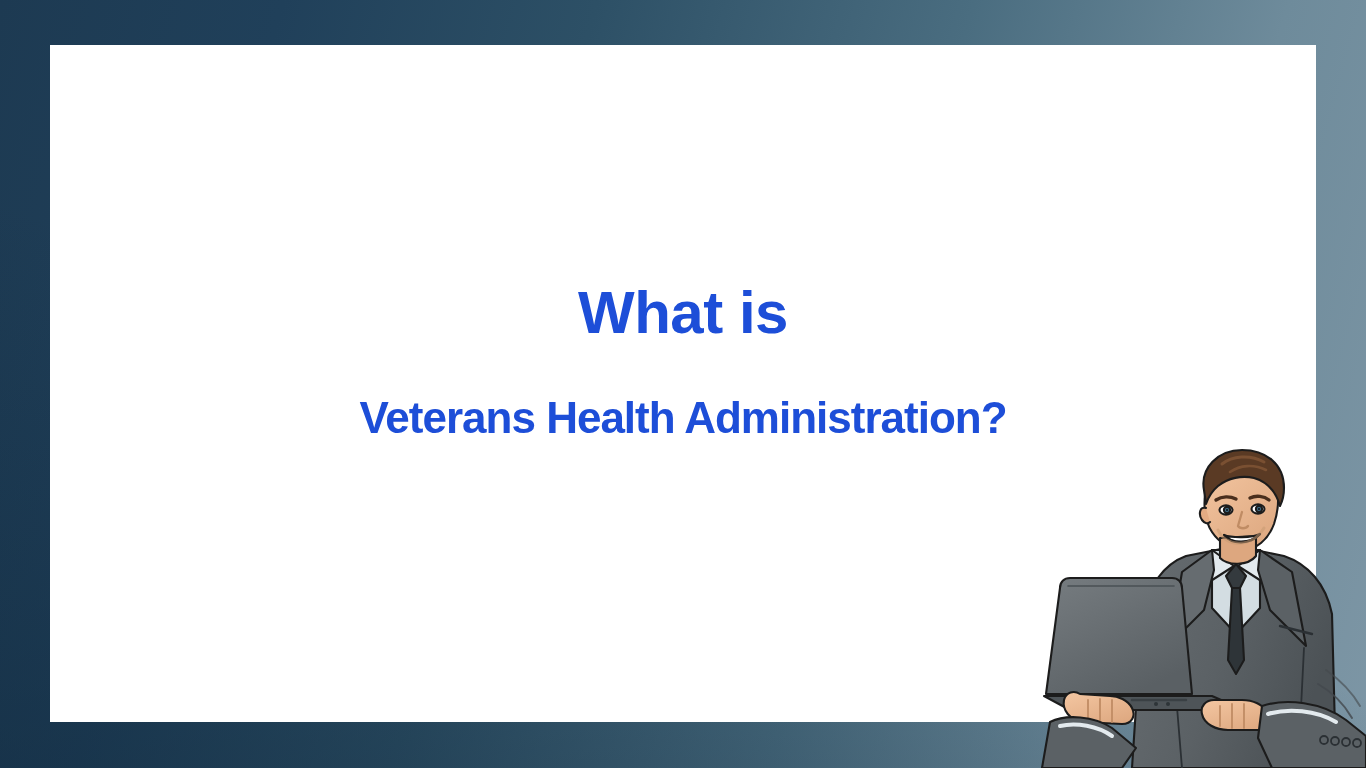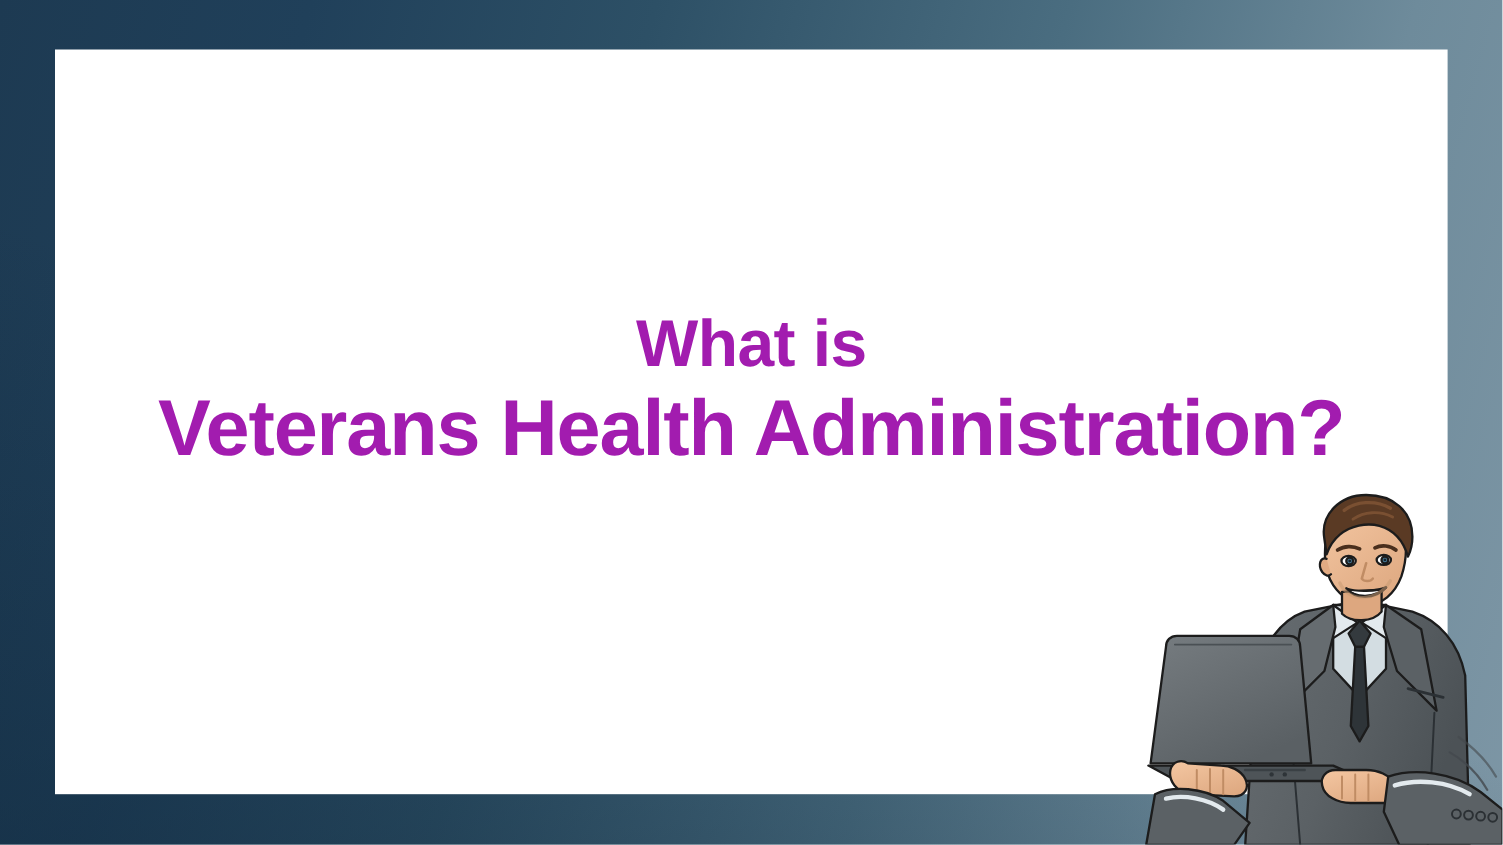"What is" .title-line { color: #a21caf -> #1d4ed8 }
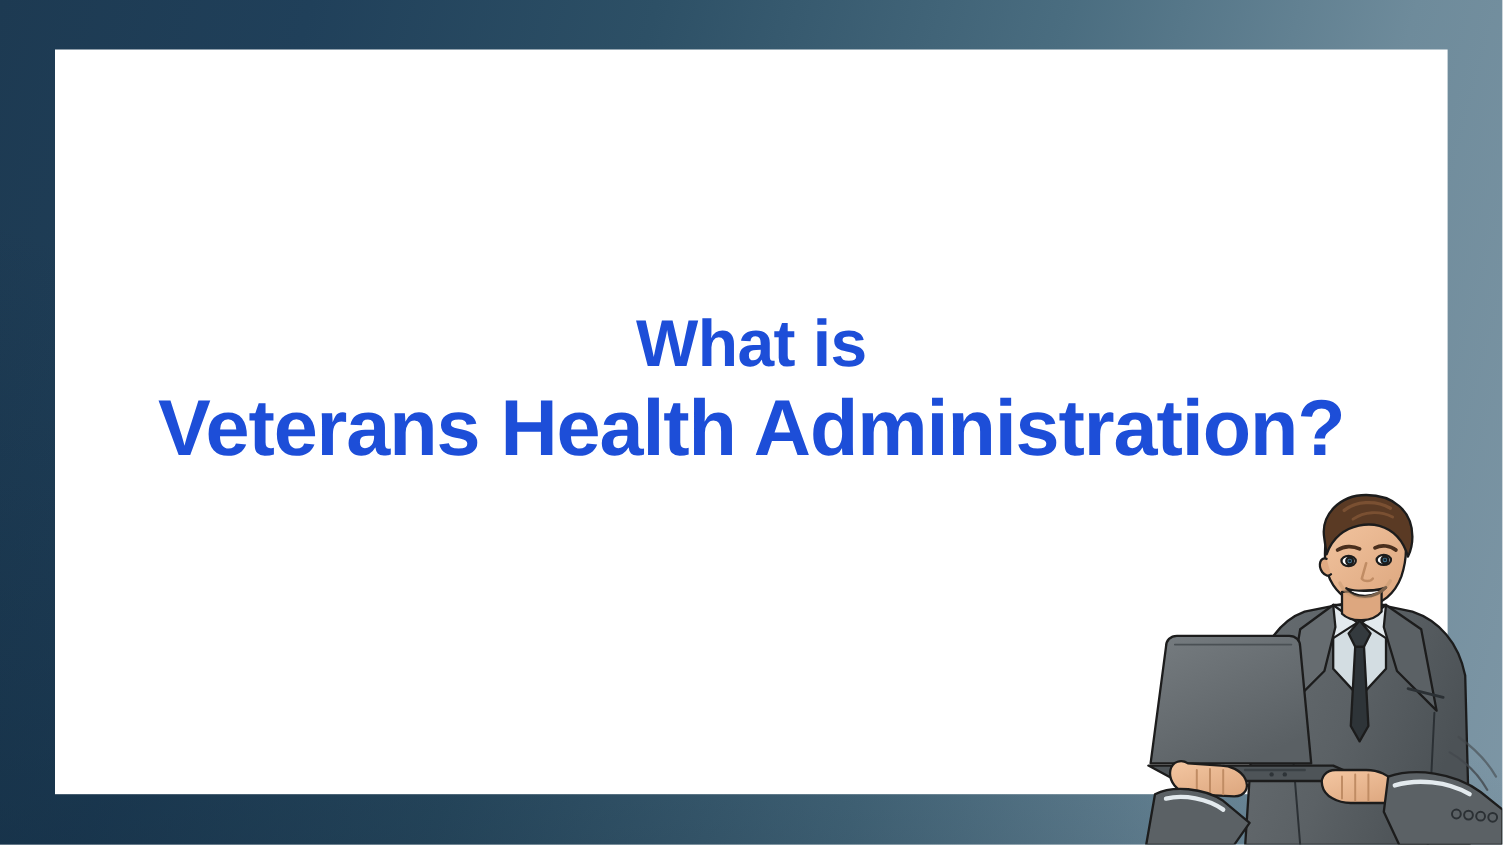"Veterans Health Administration?" #title-line-2 { font-size: 72px -> 44px; margin-top: none -> 28px }
